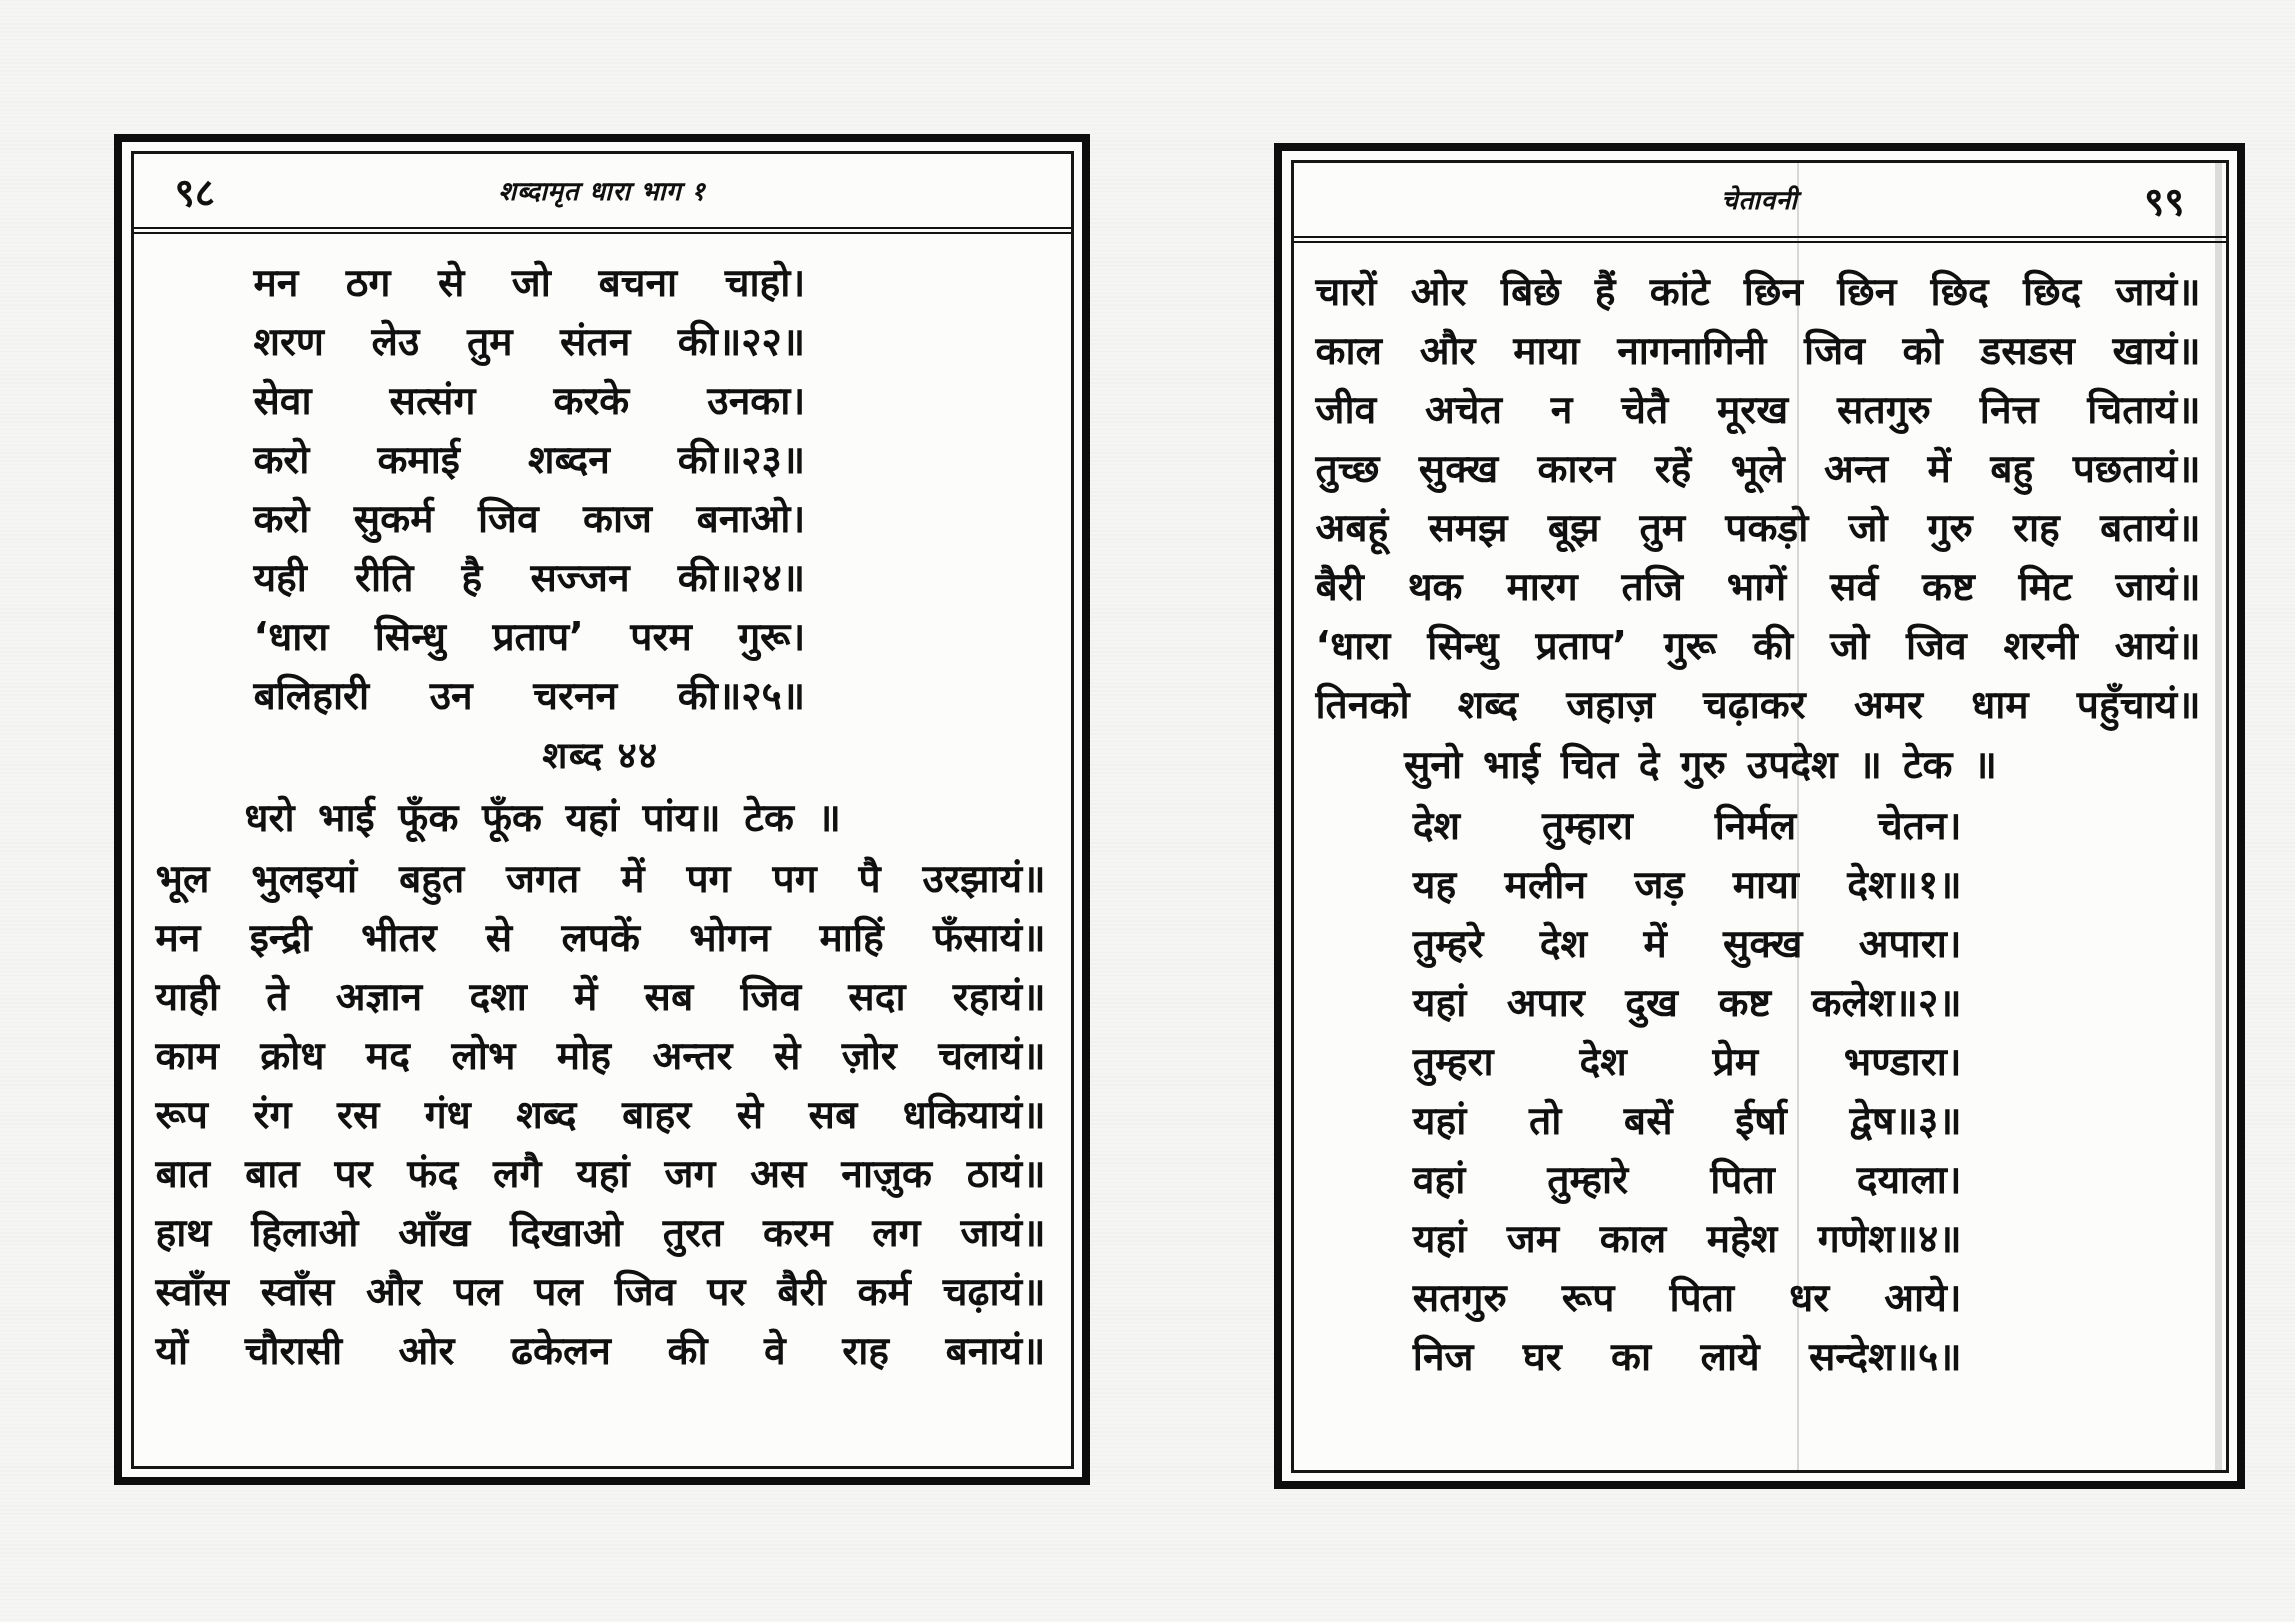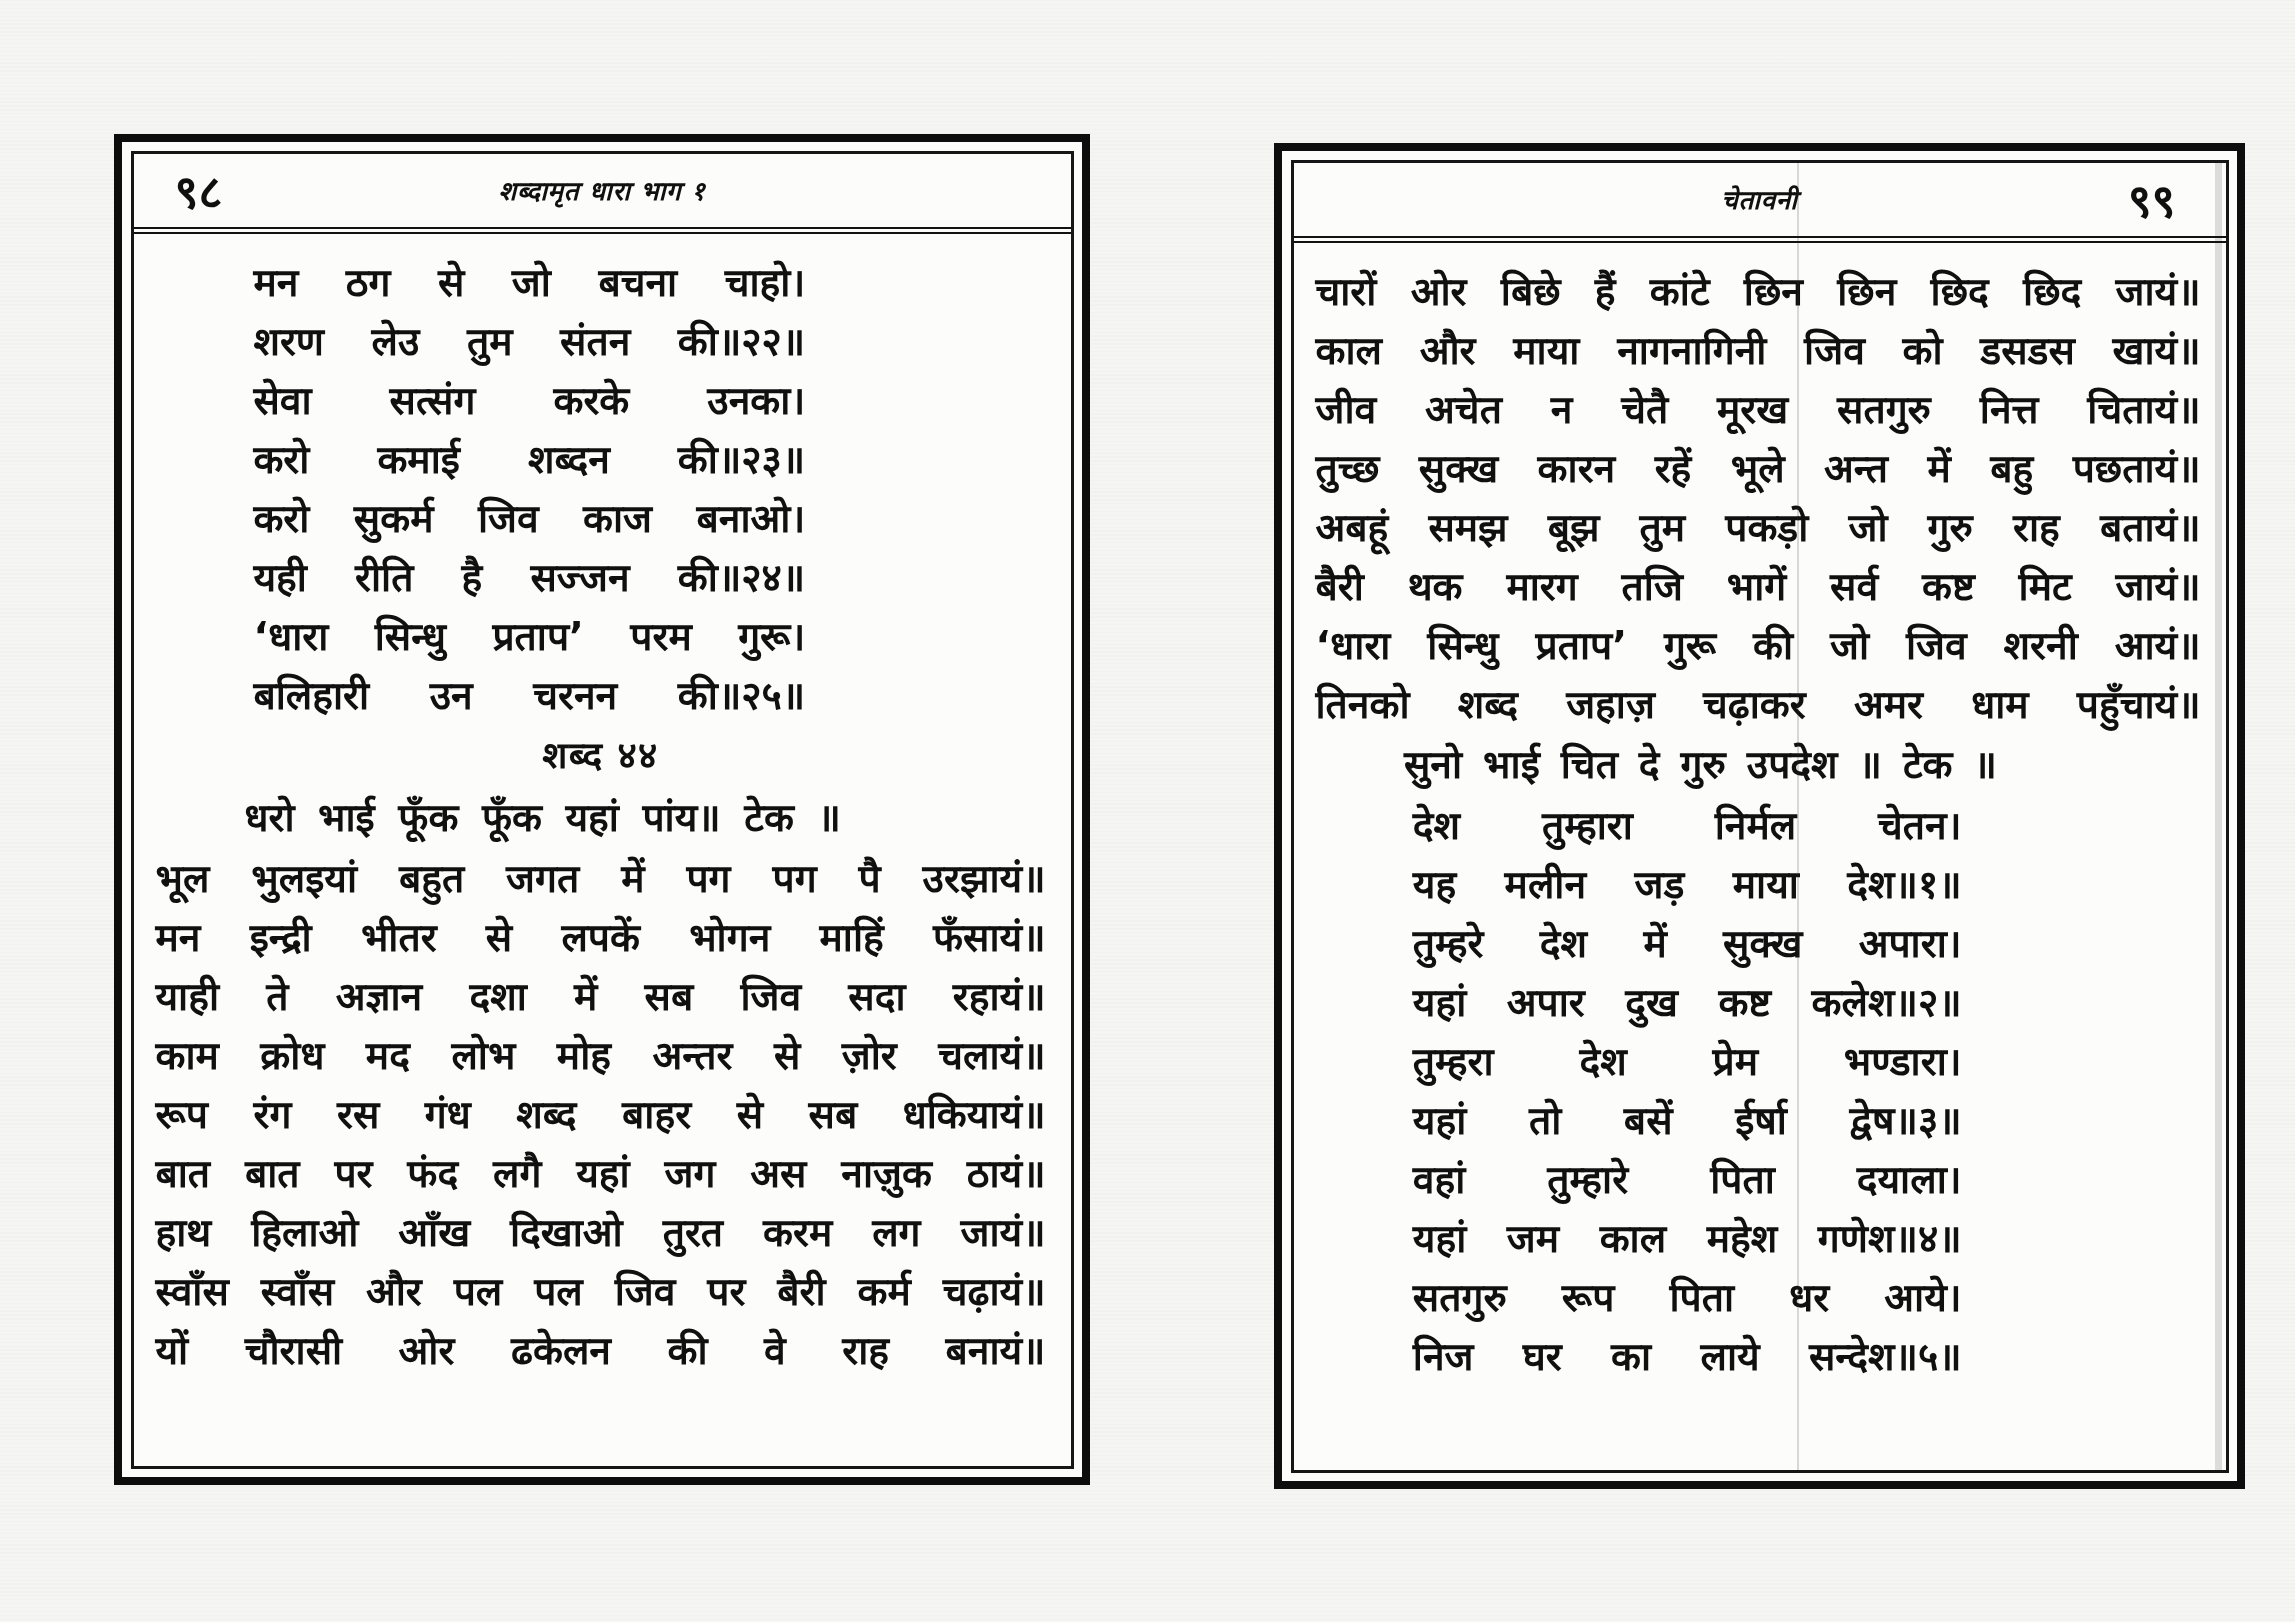"९८" .page-number { font-size: 46px -> 39px }
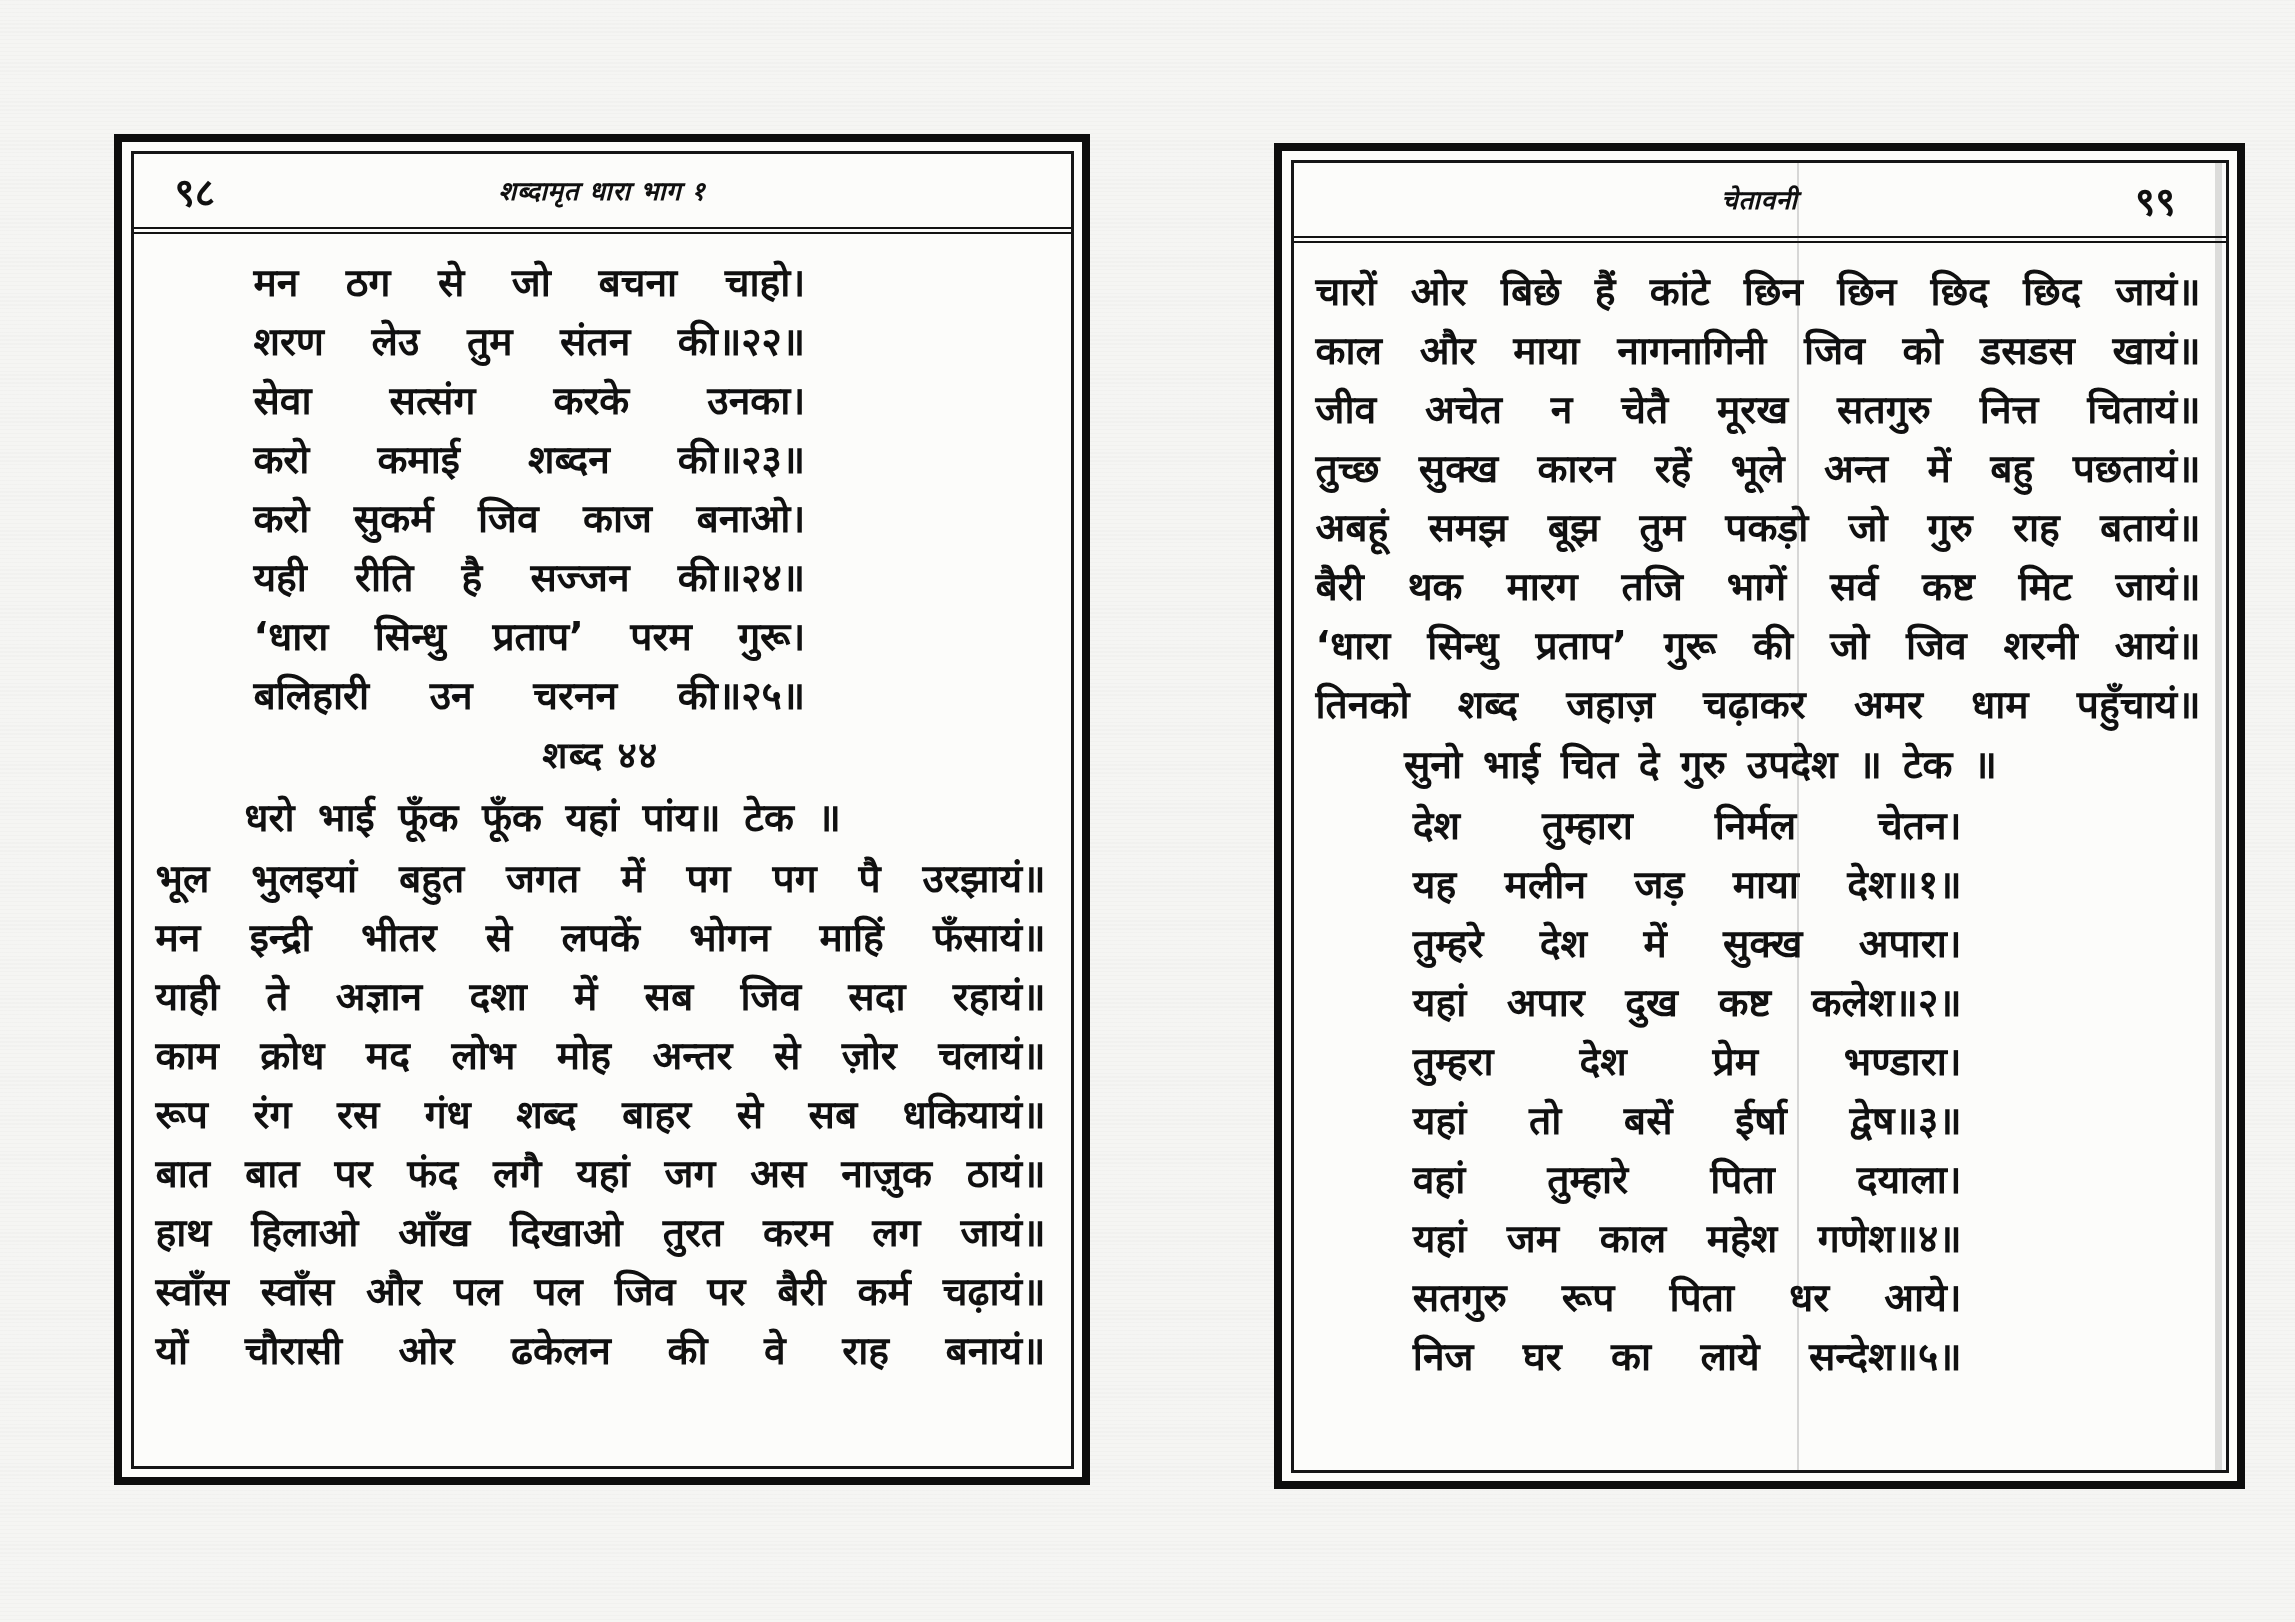"९९" .page-right .page-number { right: 50px -> 41px }
